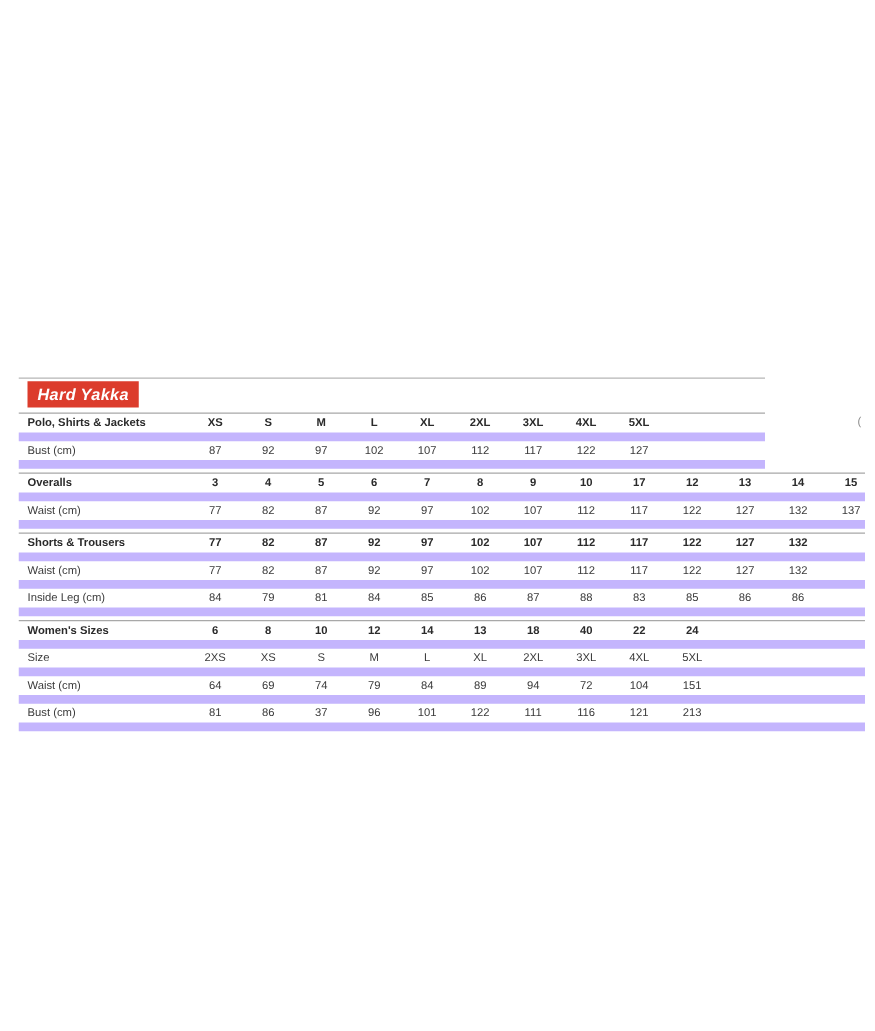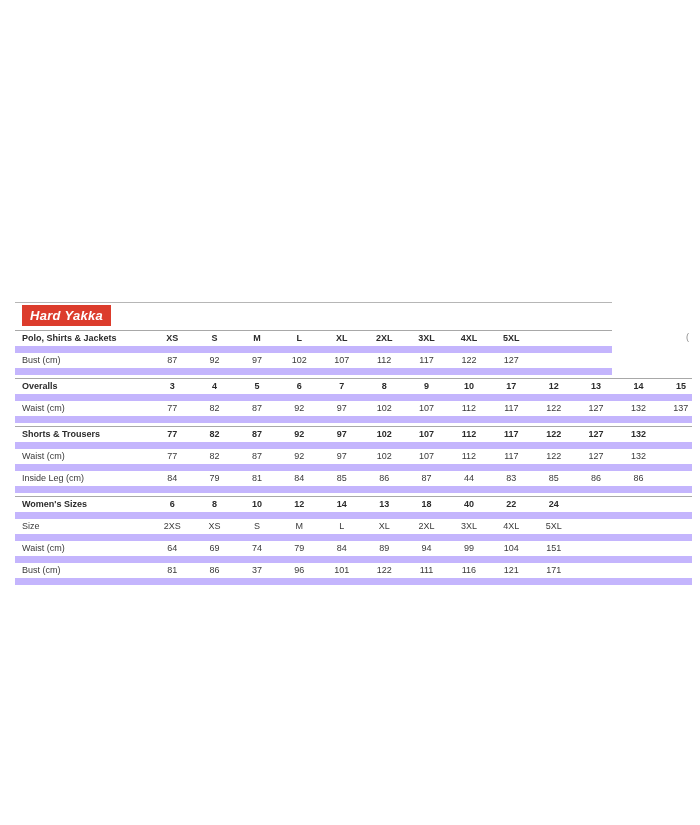"44" div.cell { text: 44 -> 88 }
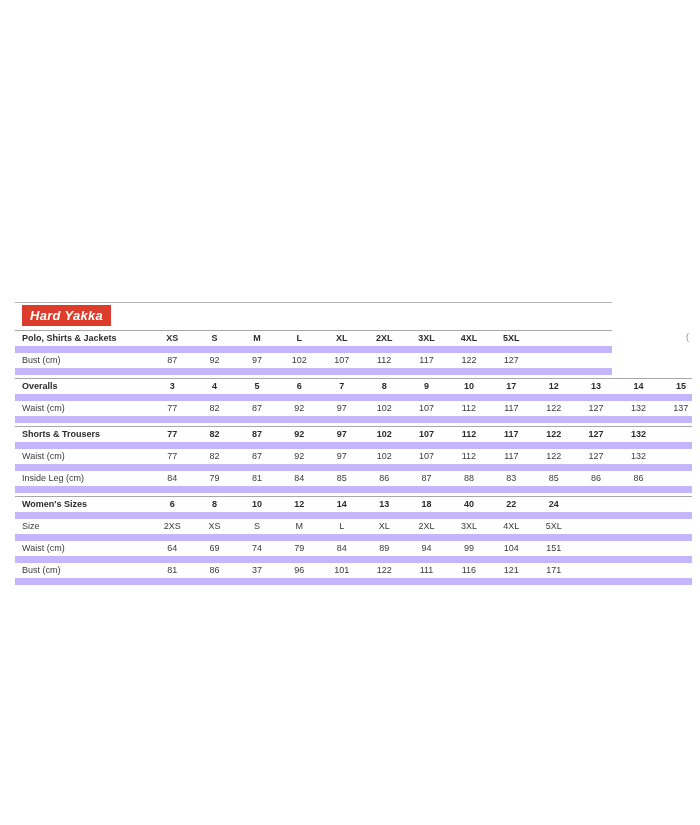"99" div.cell { text: 99 -> 72 }
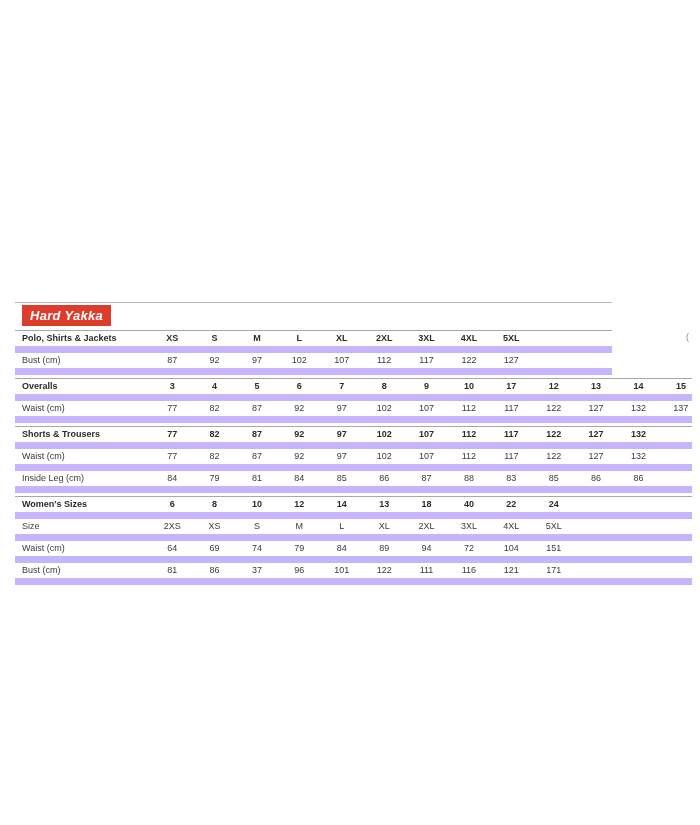"171" div.cell { text: 171 -> 213 }
